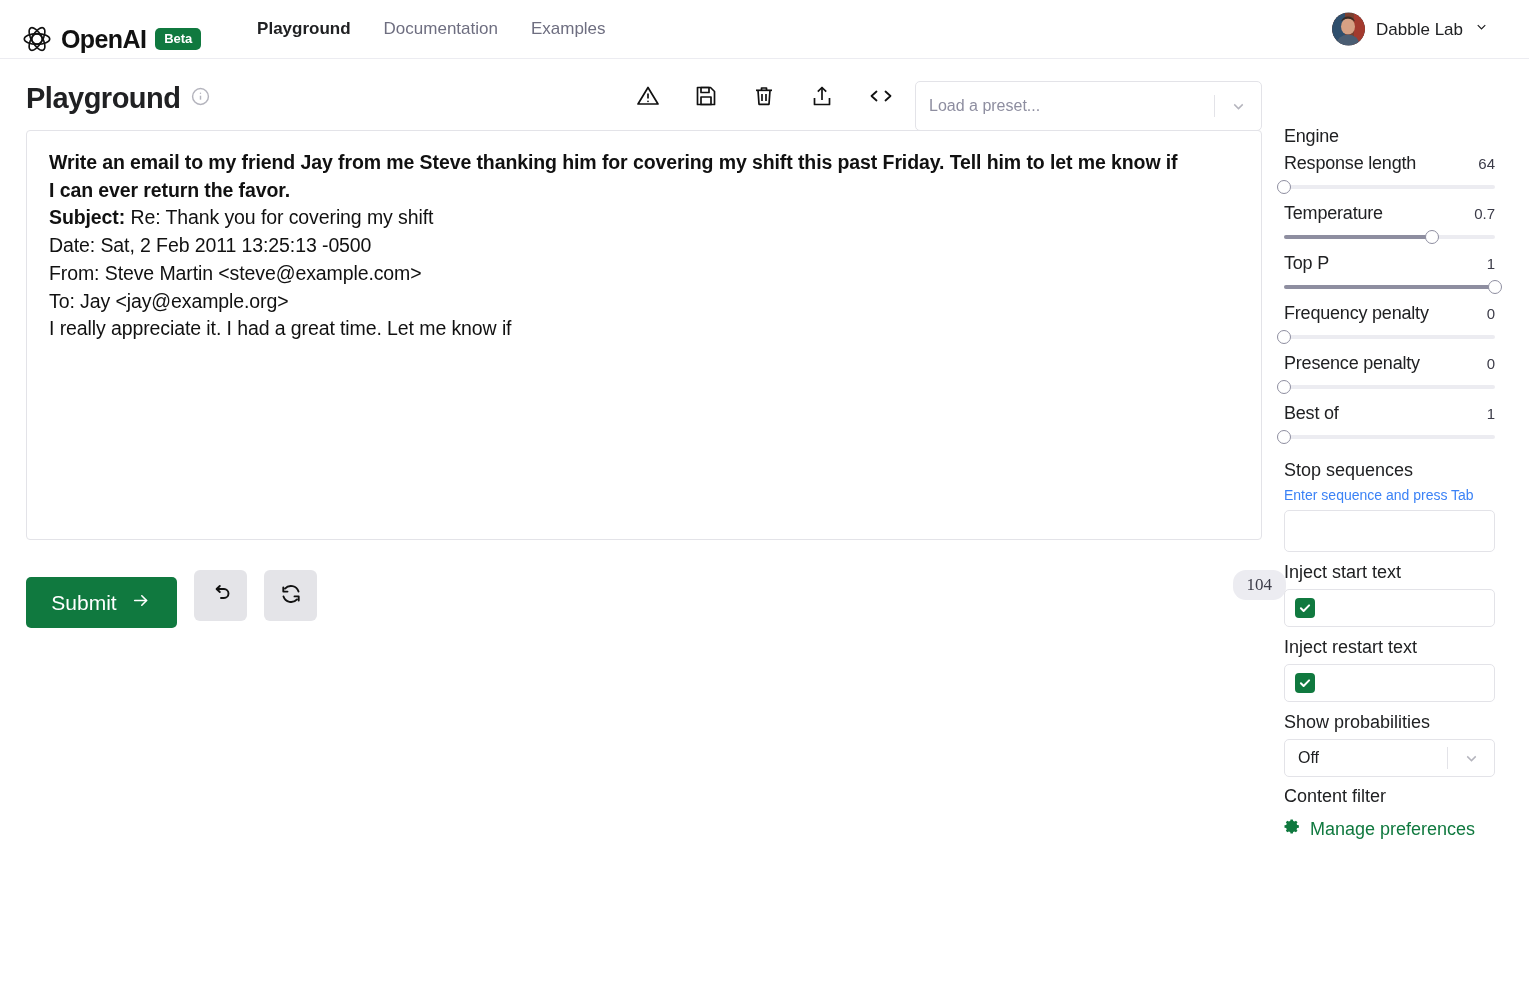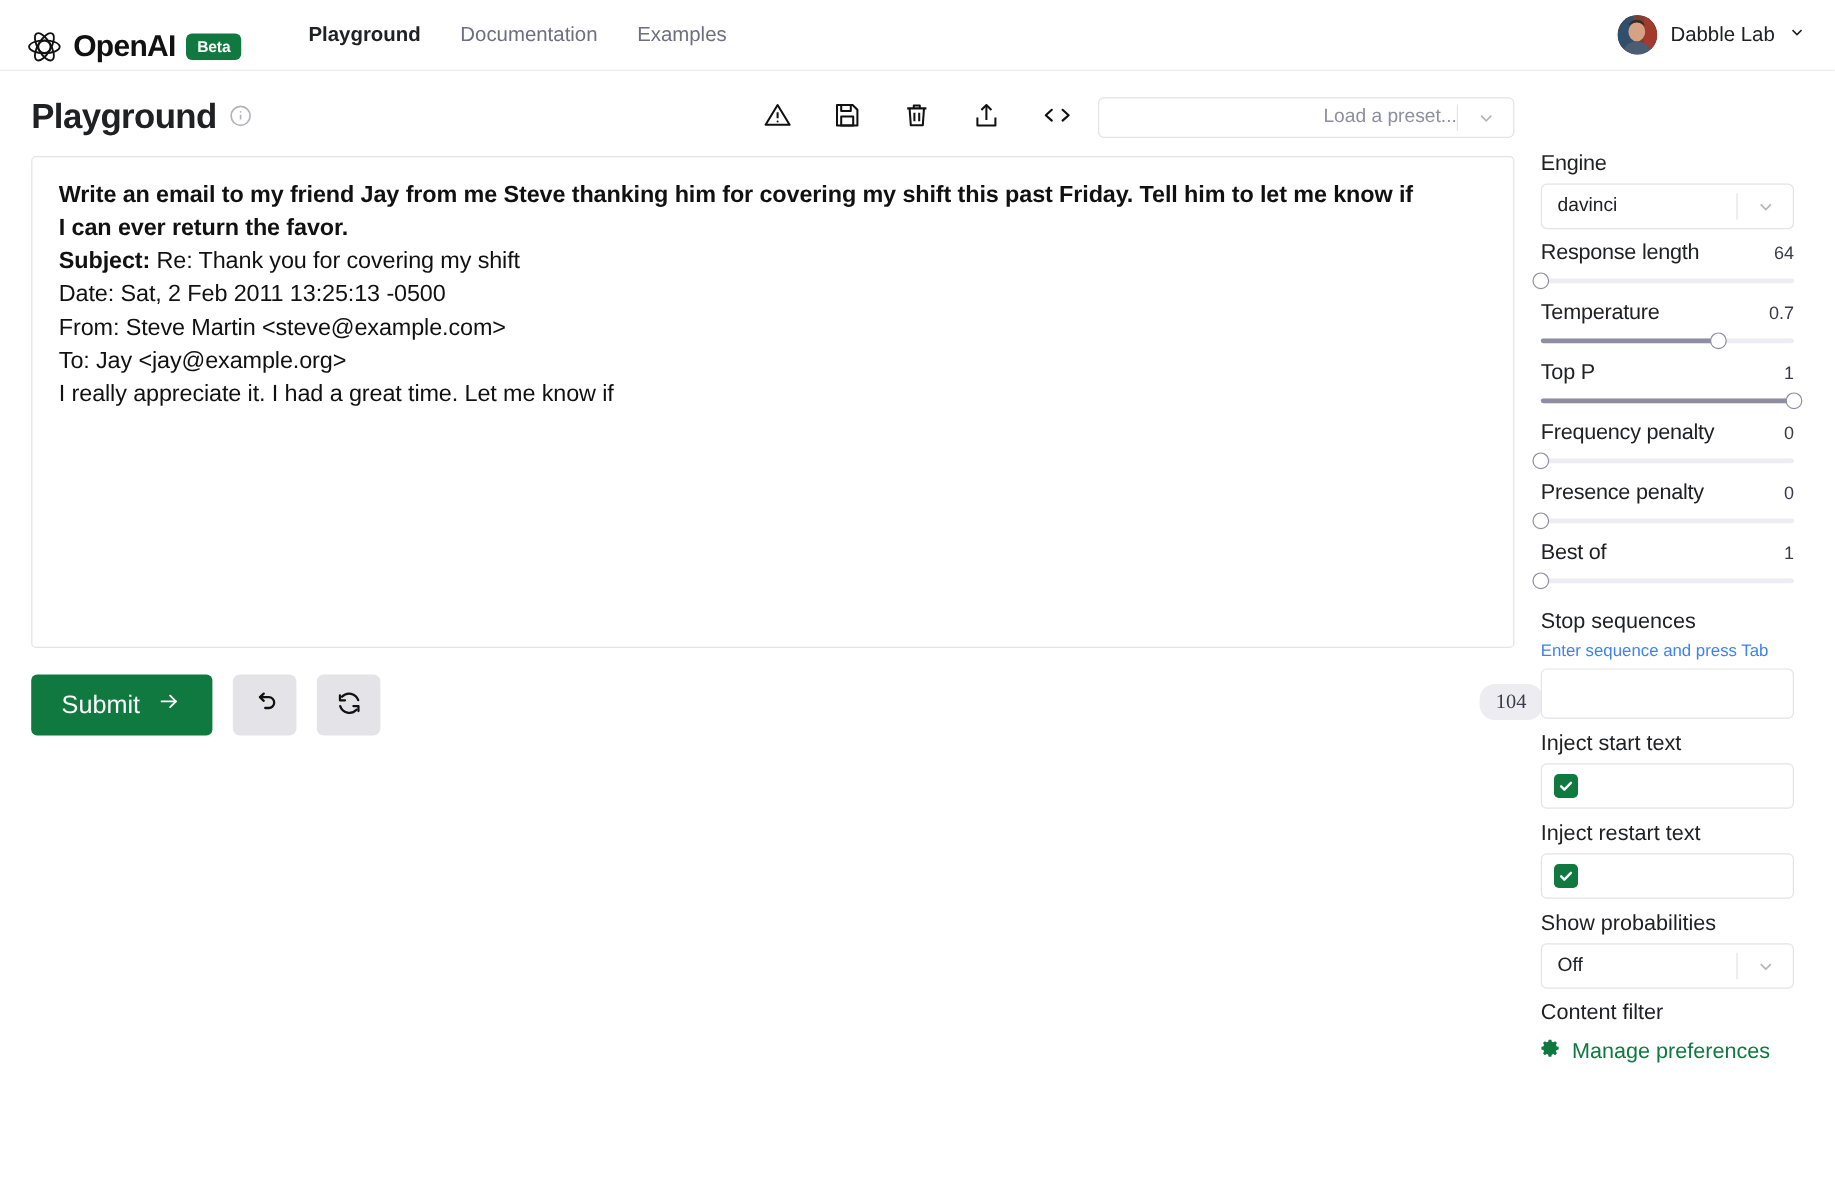"Dabble Lab" .user-area { right: 24px -> 40px }
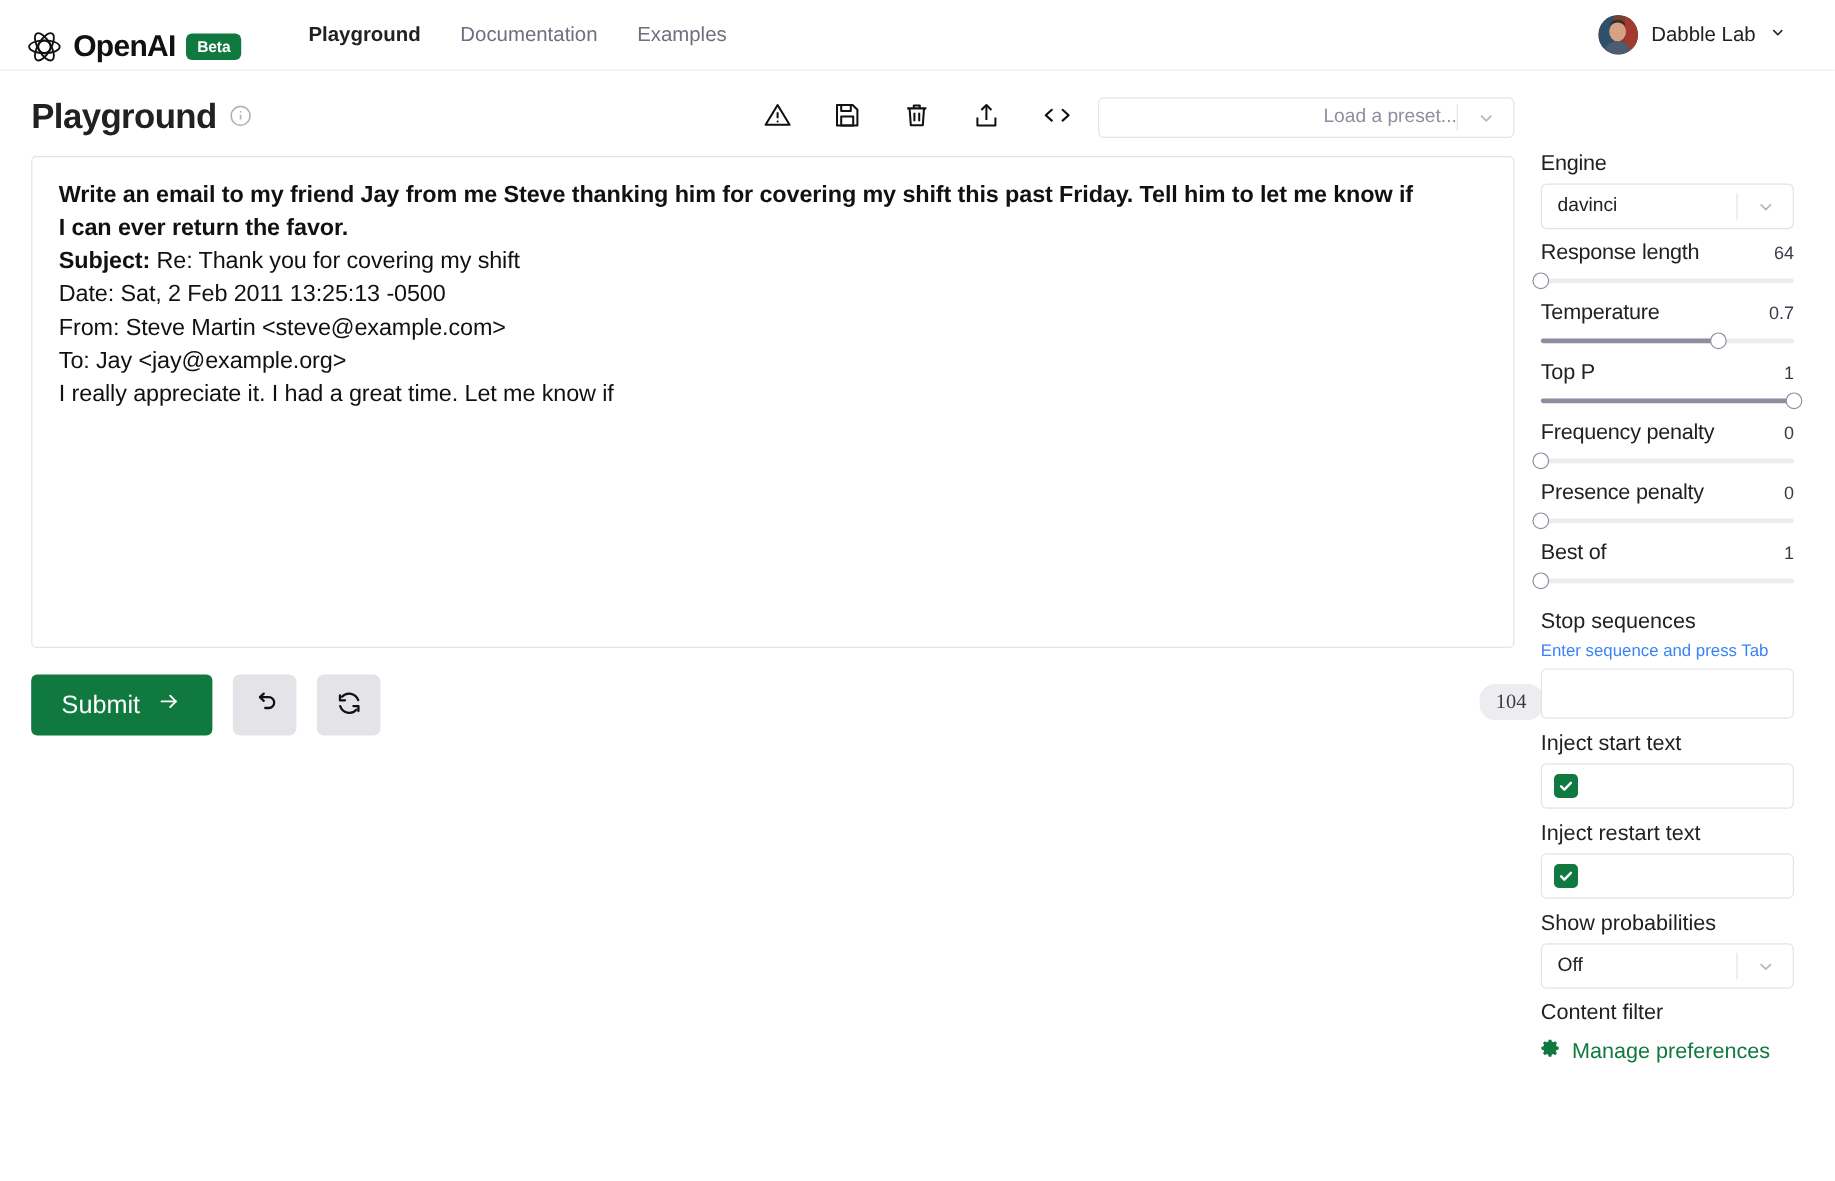"Load a preset..." .preset-box { height: 34px -> 50px; text-align: right -> none }
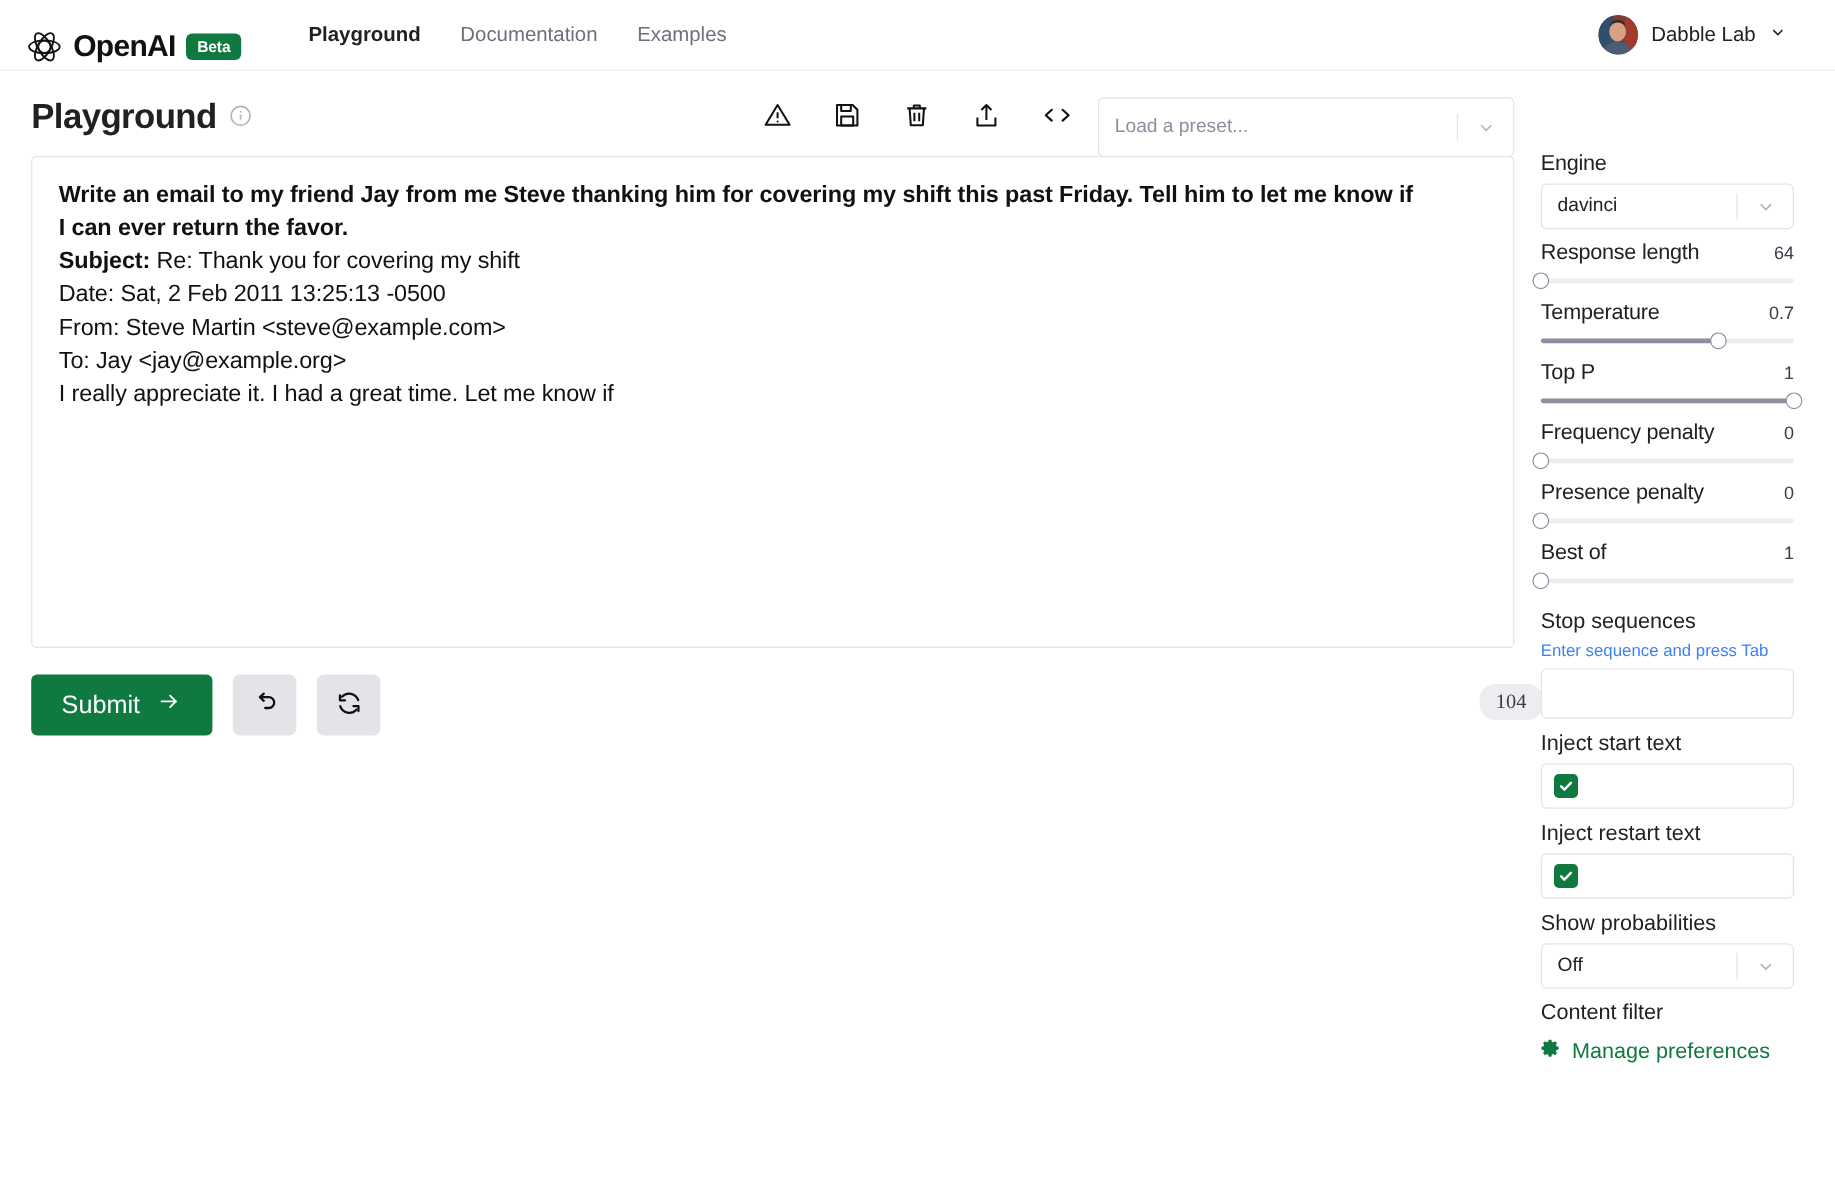"davinci" div.select-box { html: <div> <span>davinci</span> <span></span> <span> <svg> <path></path> </svg> </span> </div> -> none }
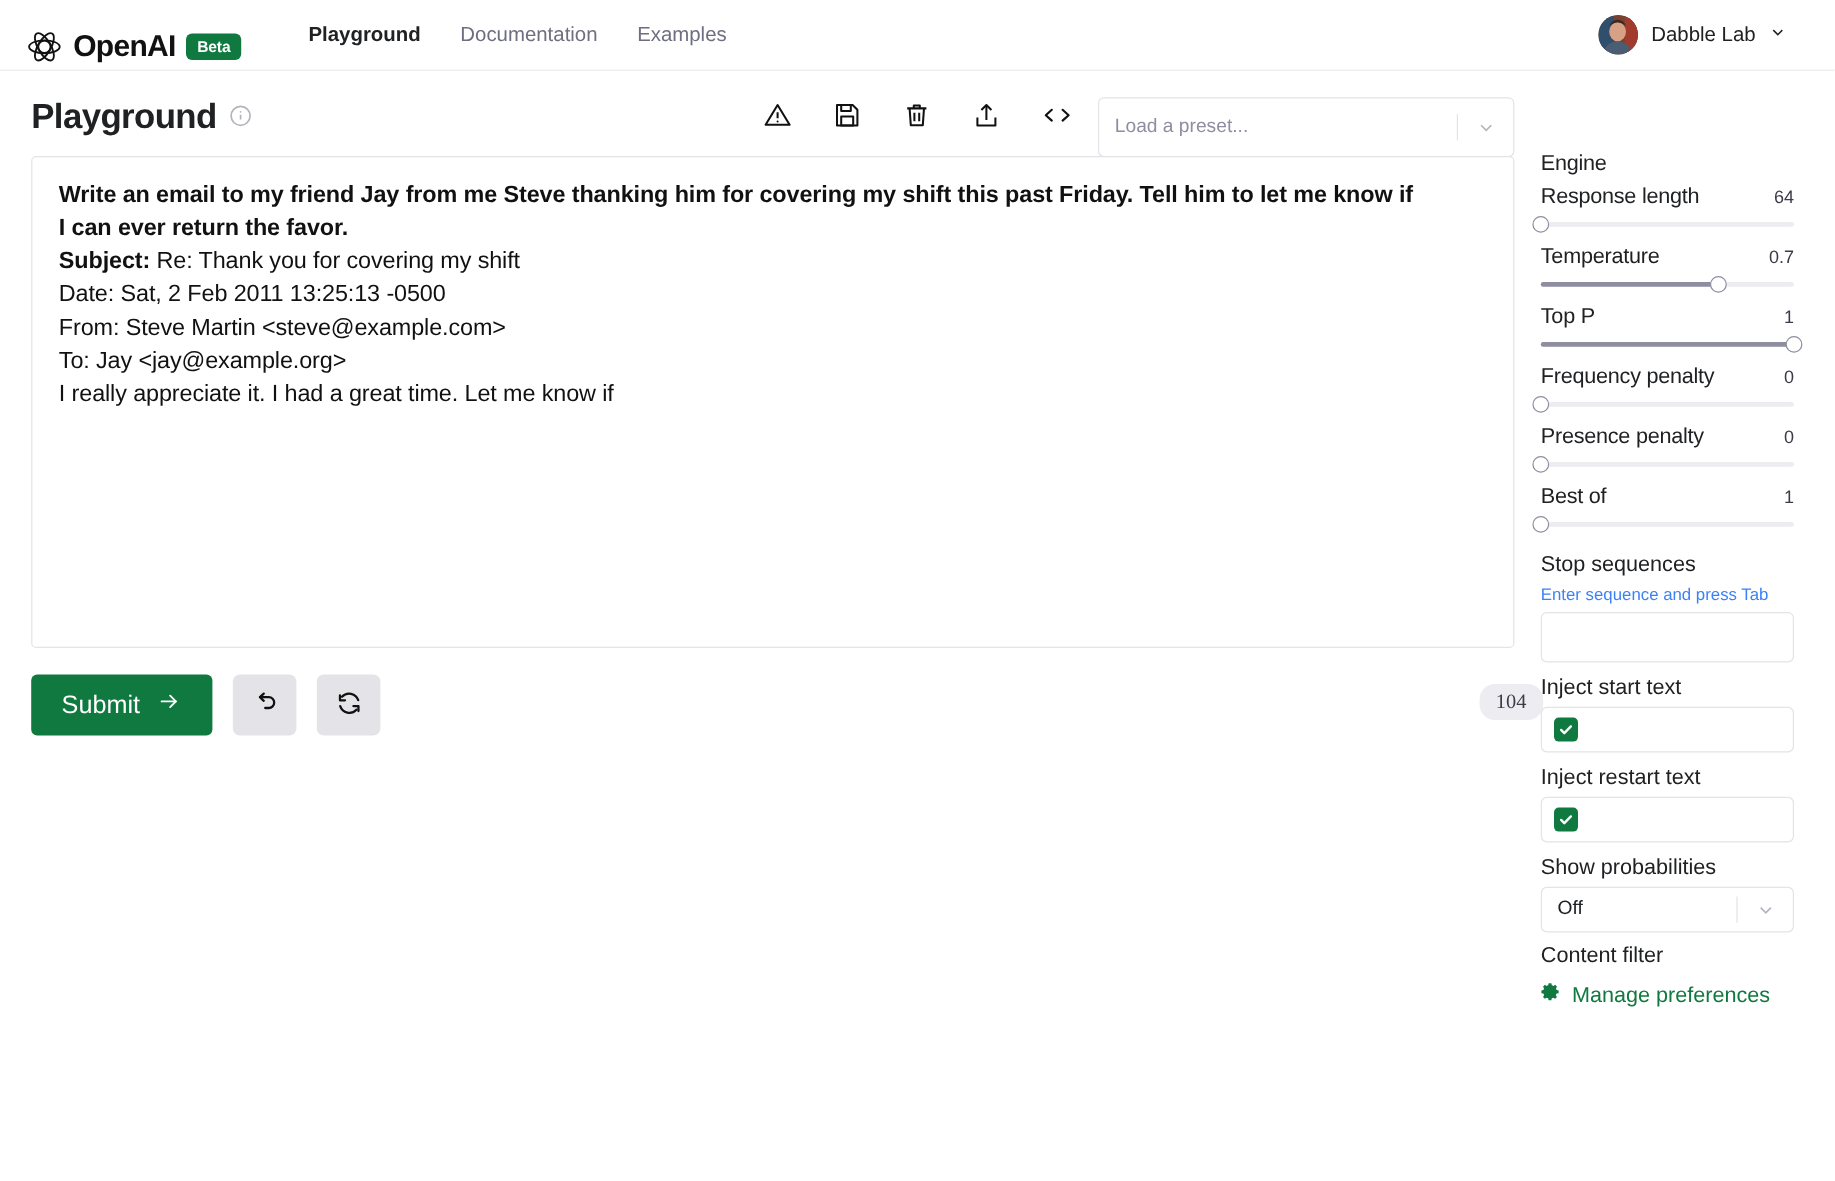"Submit" .submit-btn { margin-top: none -> 15px }
